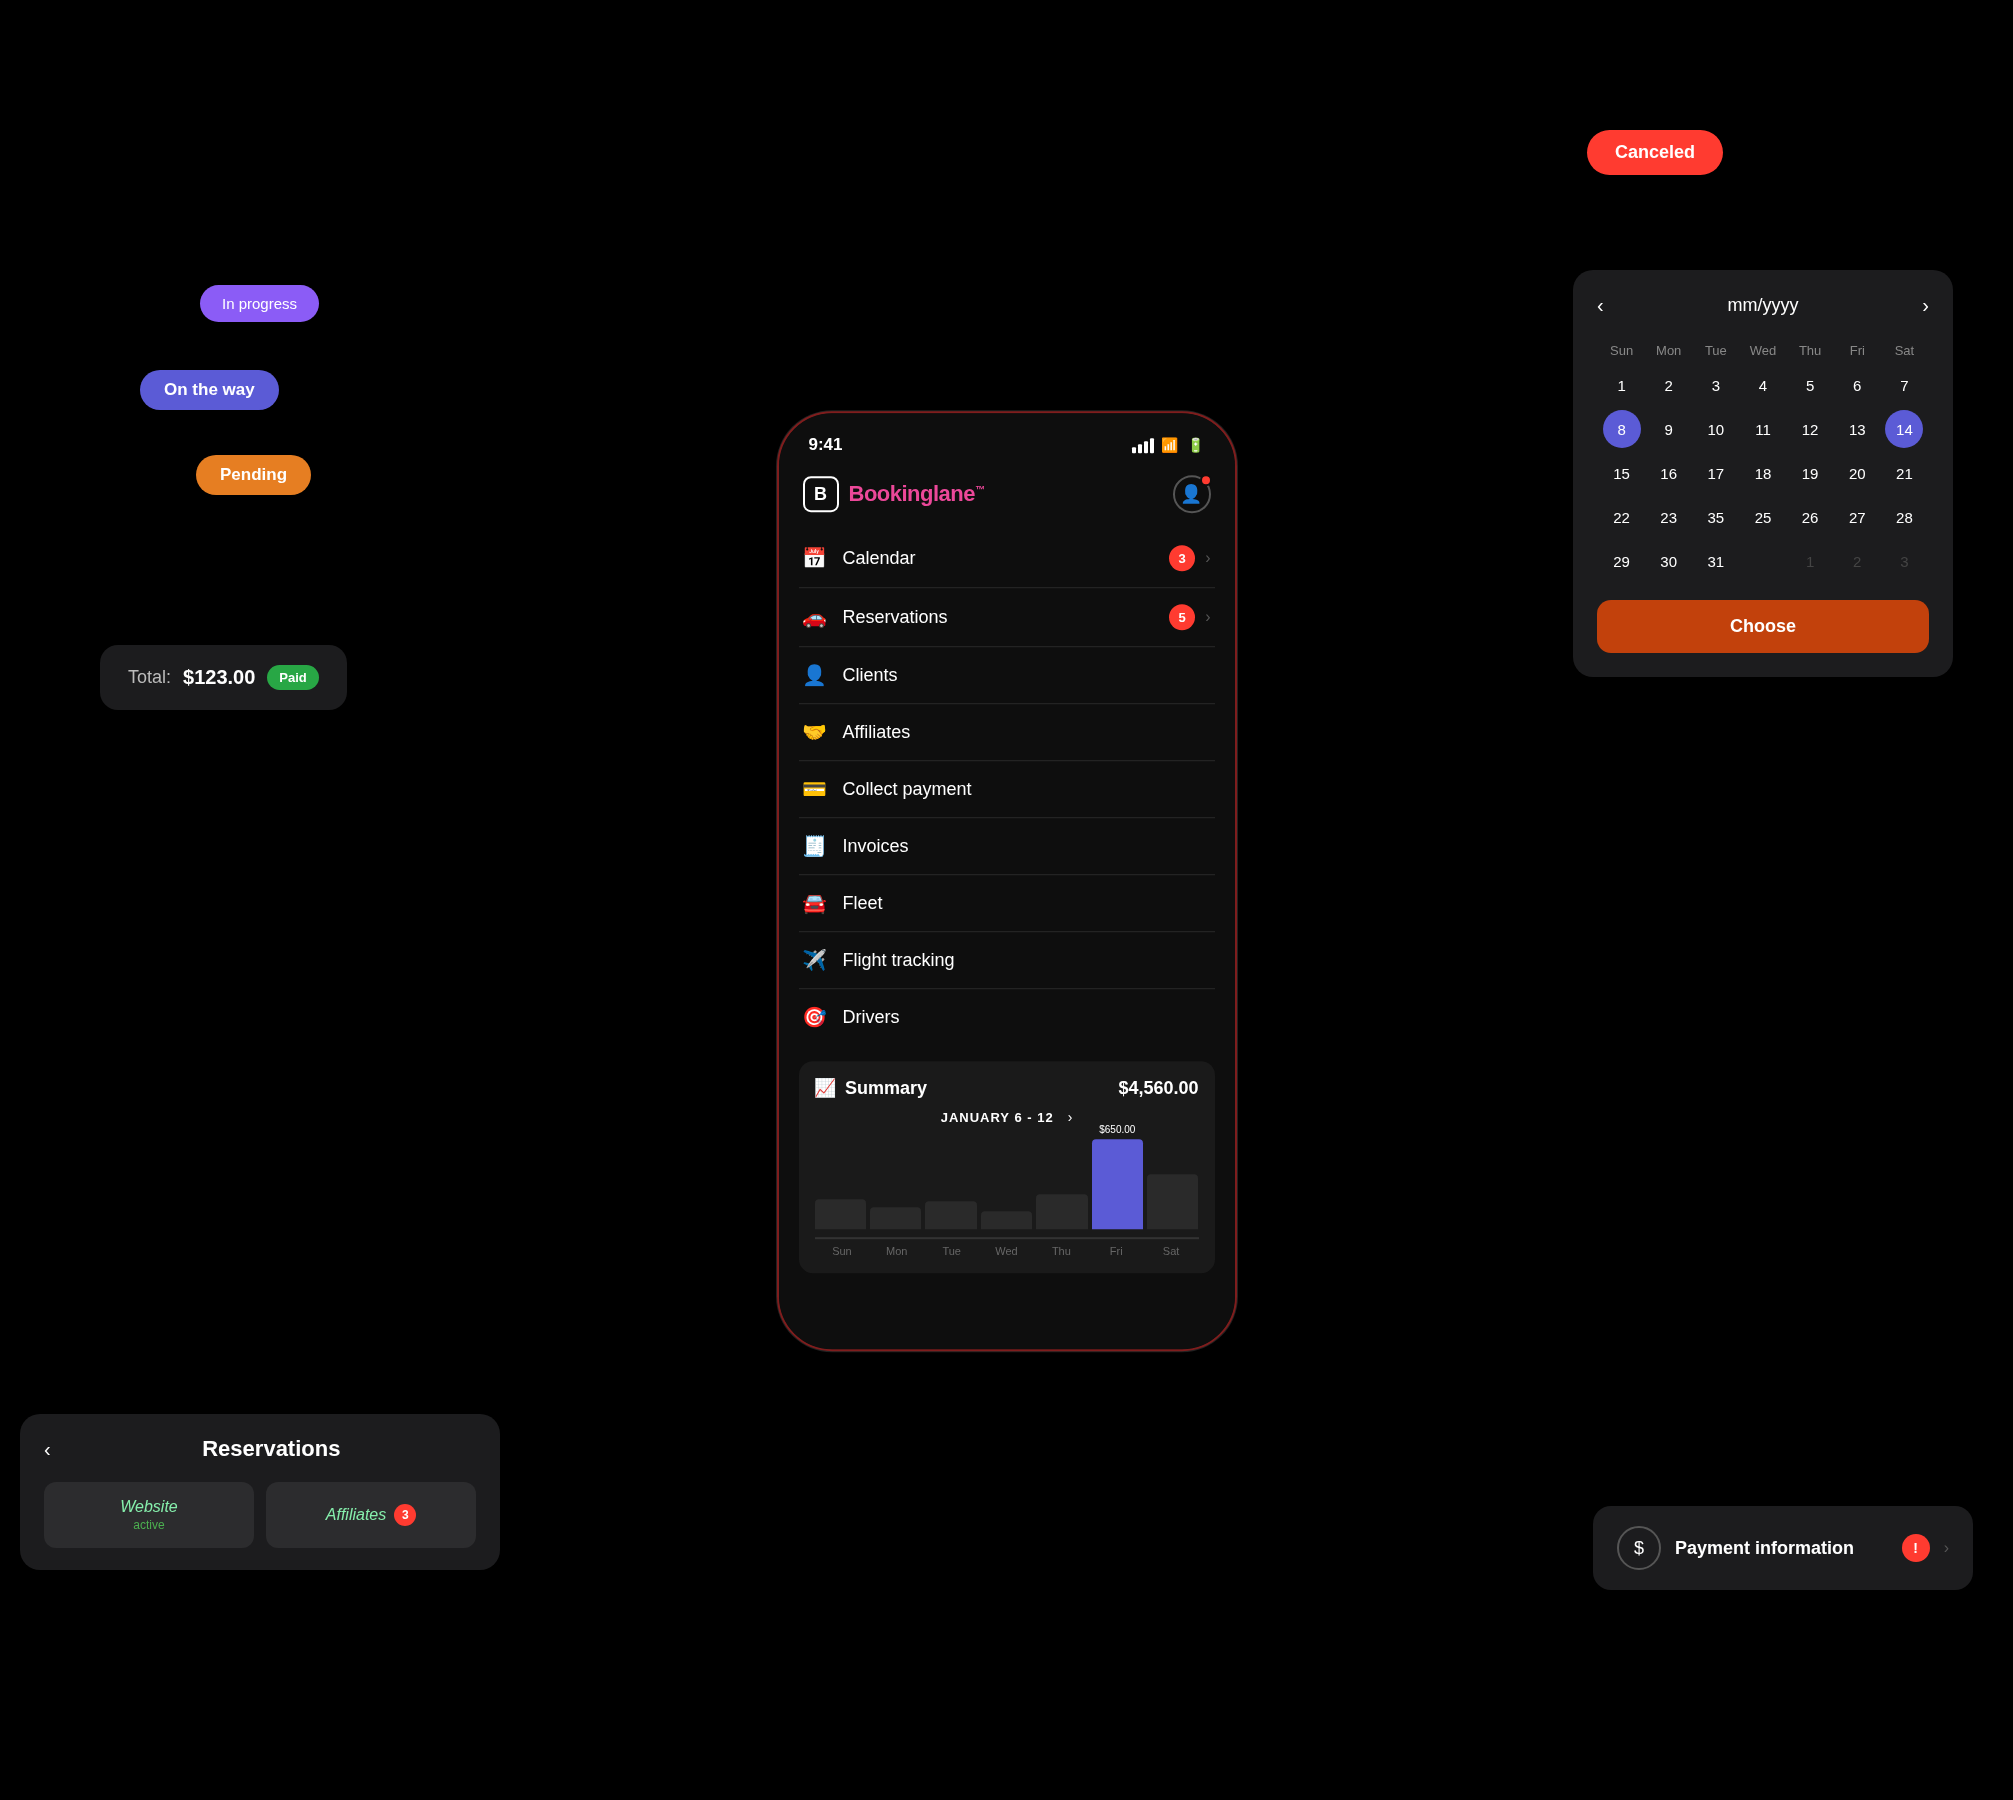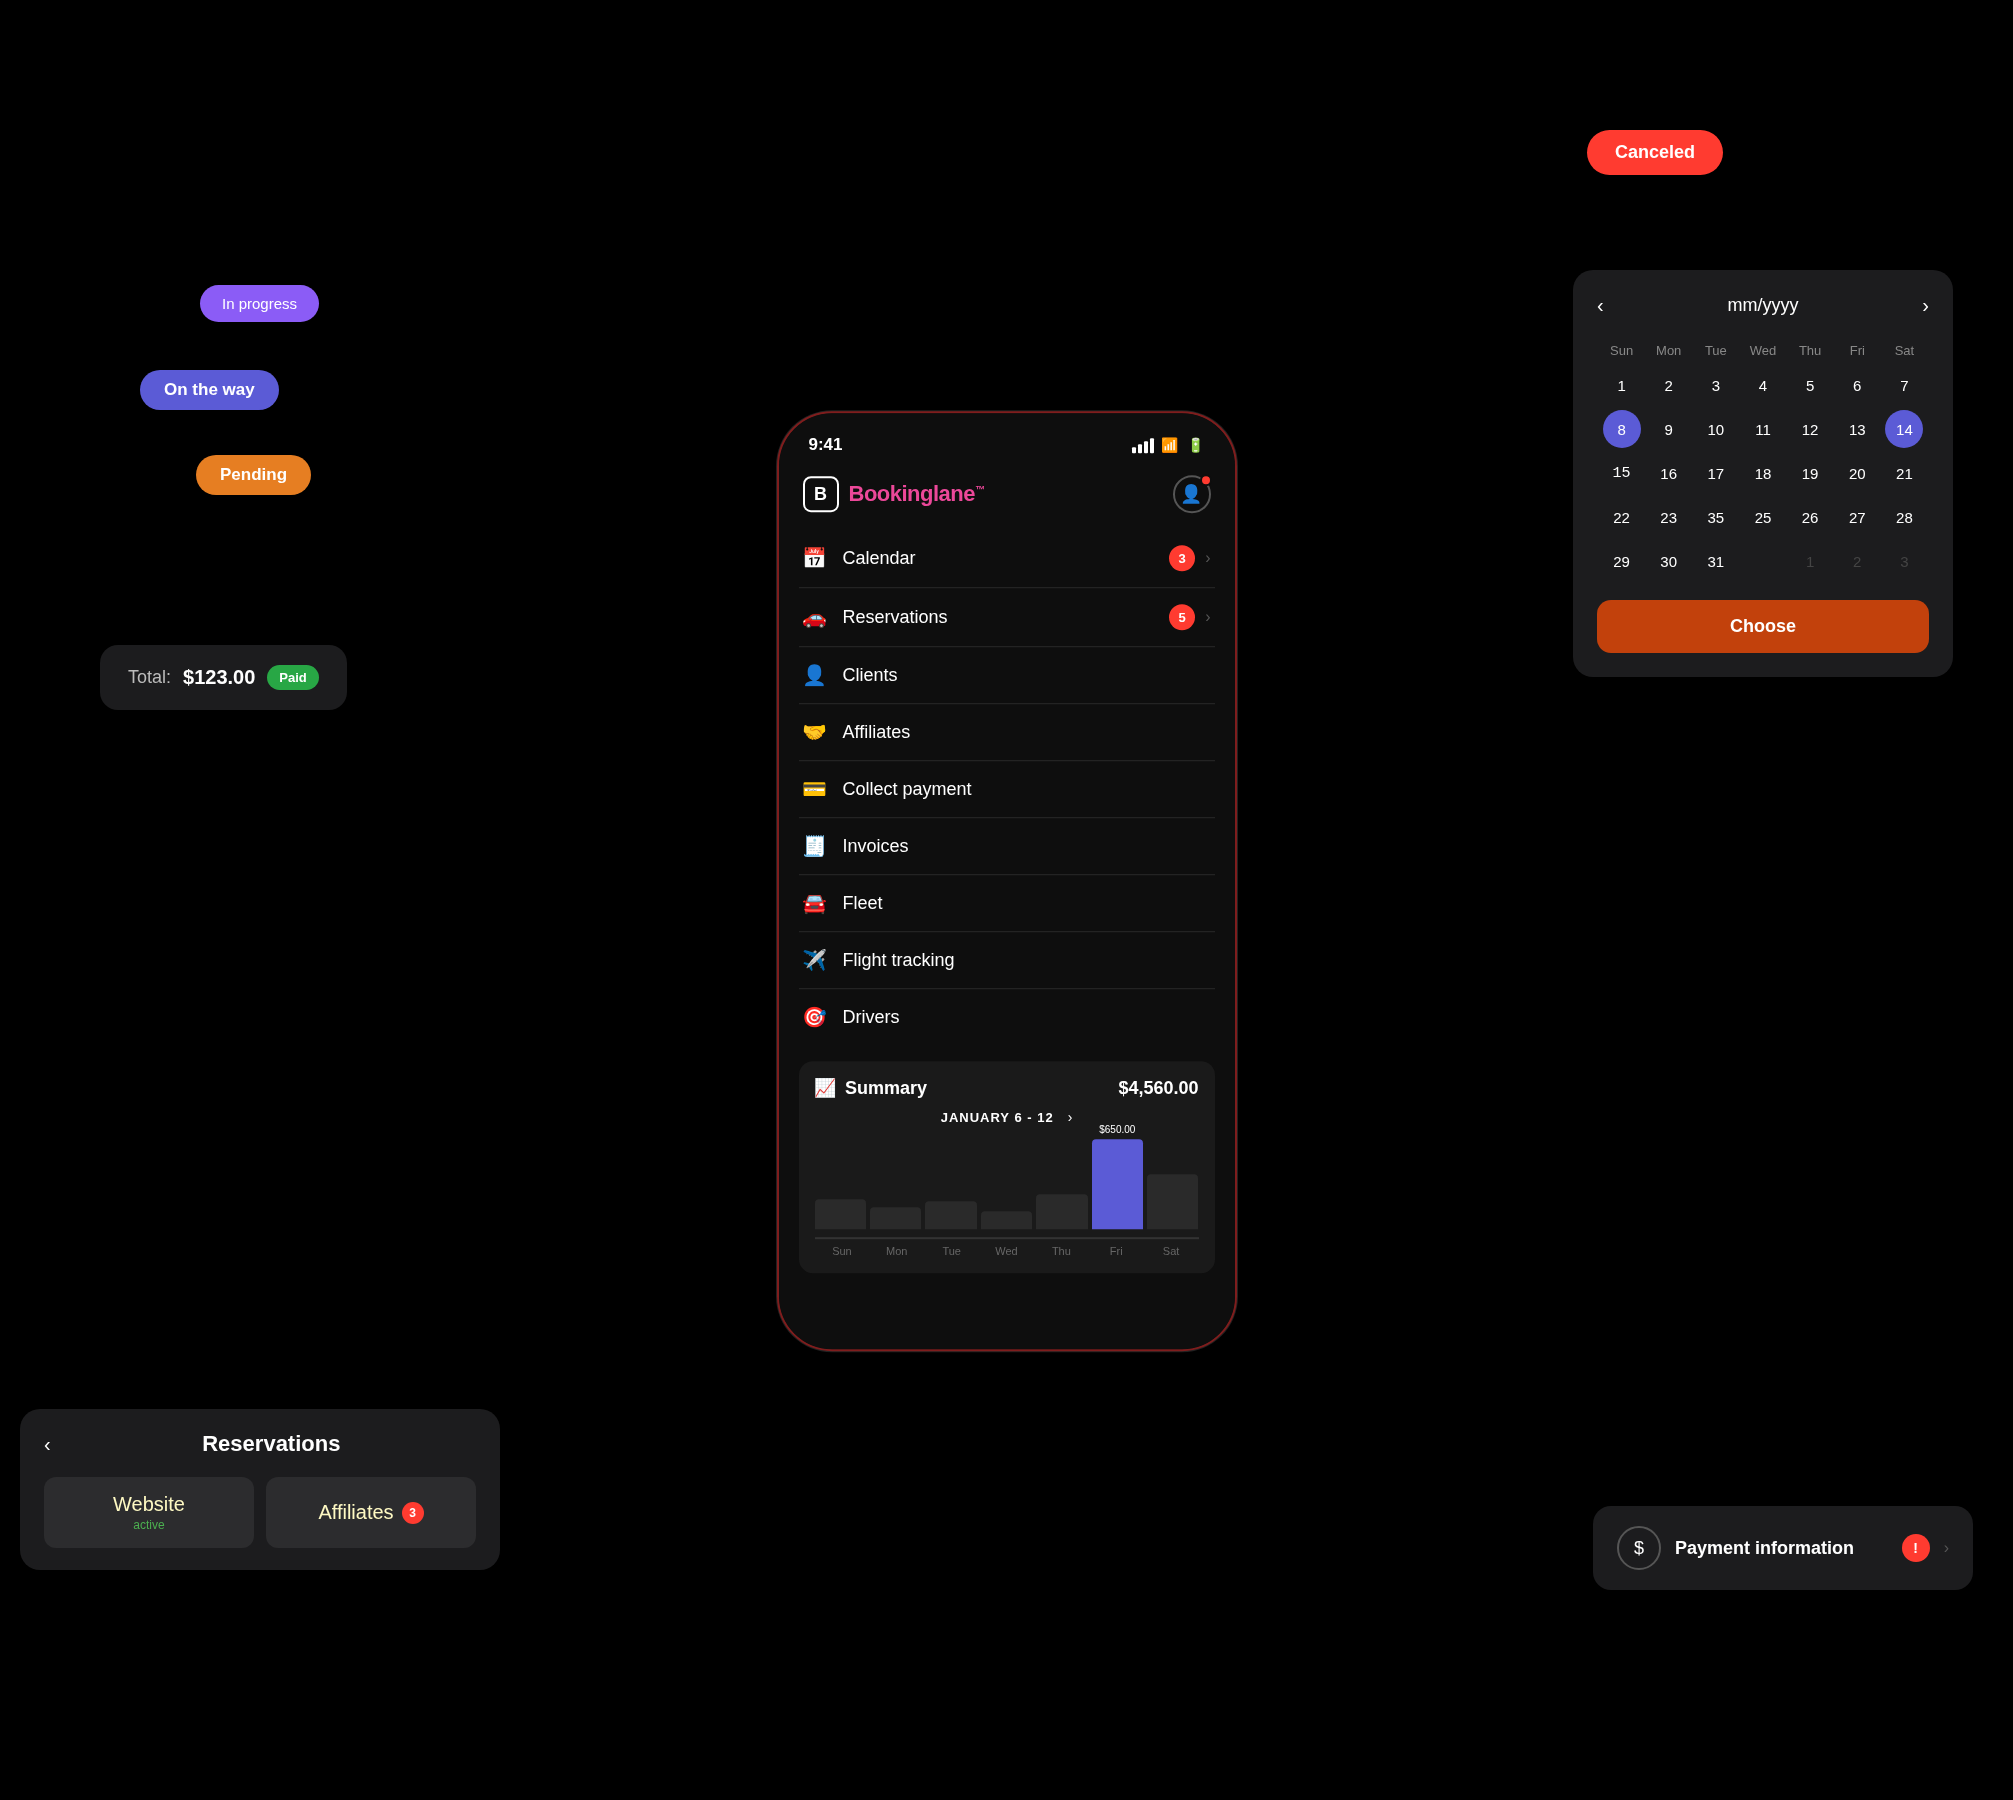"15" td { font-family: Liberation Mono, monospace -> none }
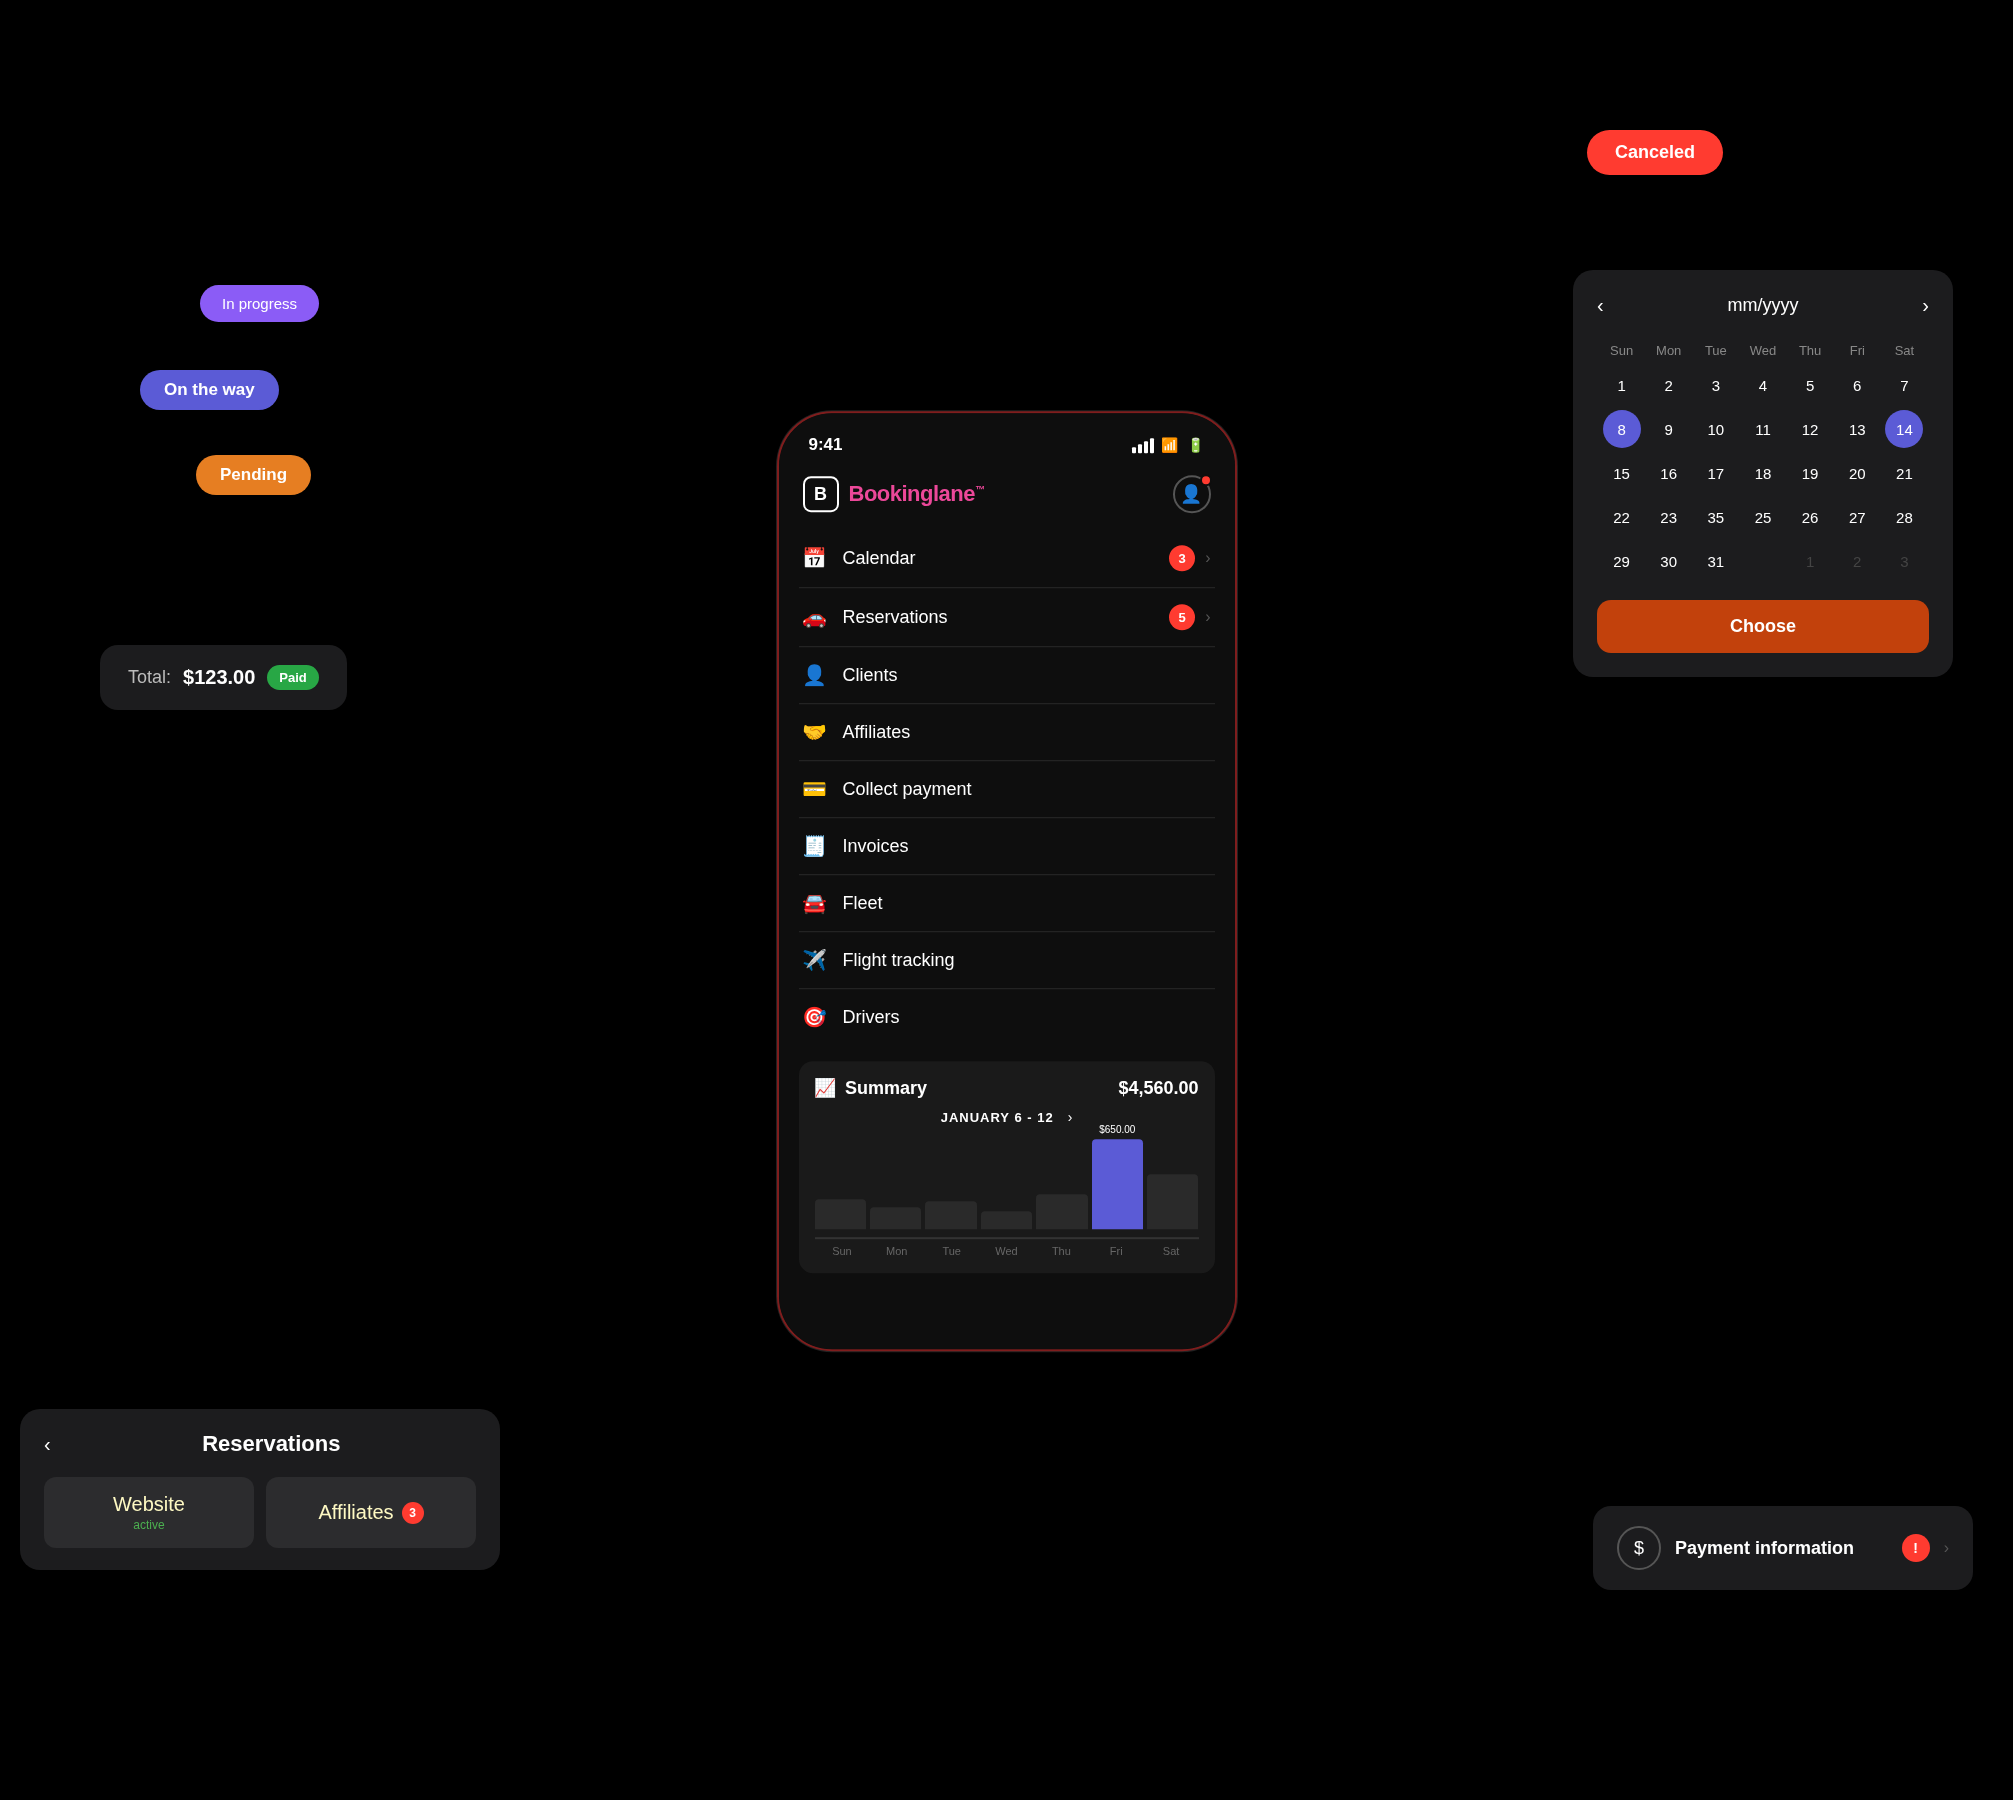"Website" .res-tab-label { color: #fef9c3 -> #86efac; font-size: 20px -> 16px; font-style: none -> italic }
